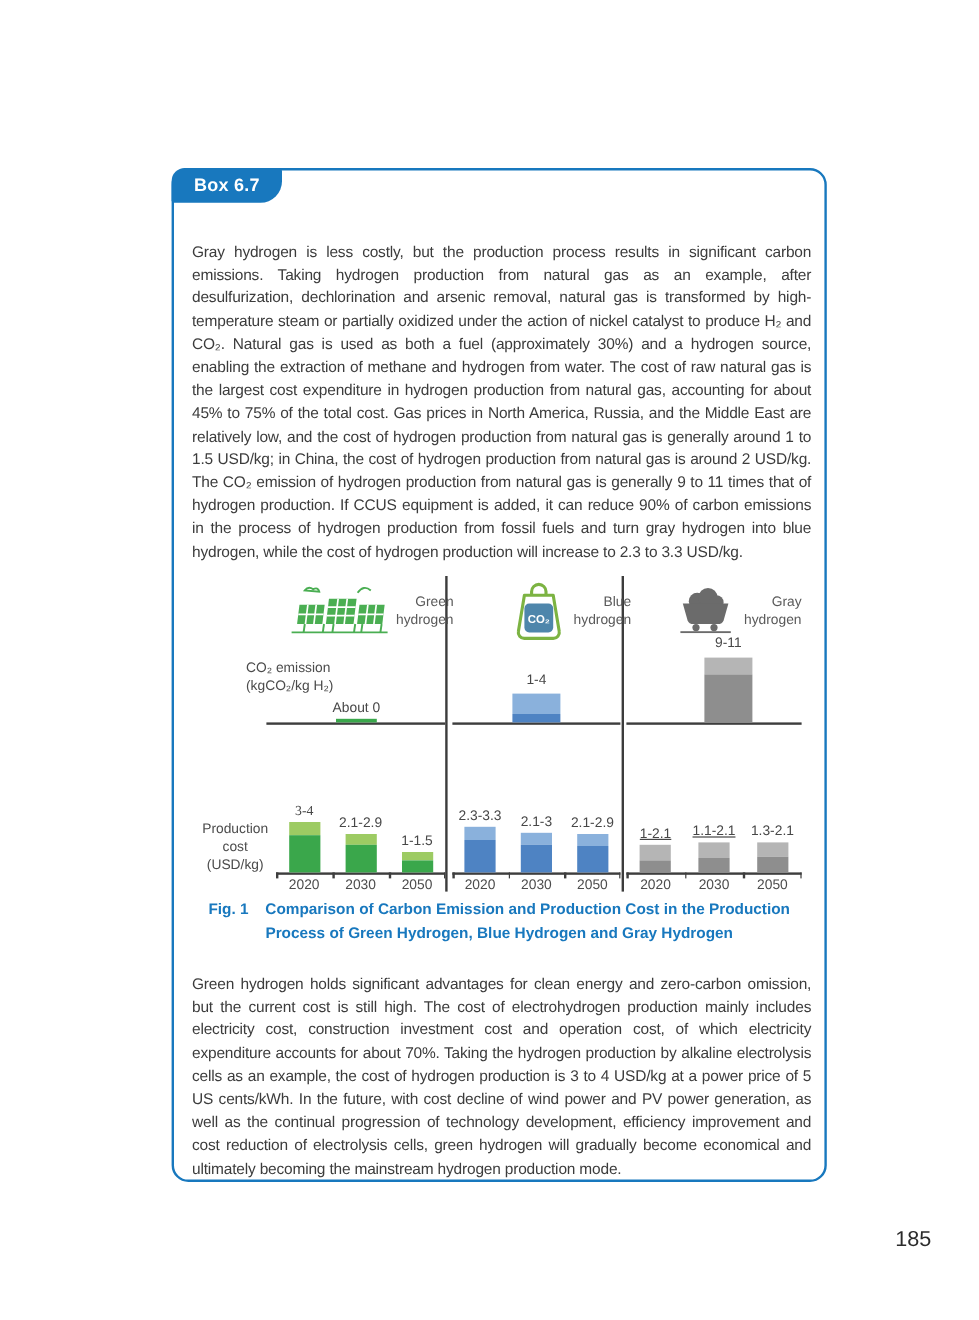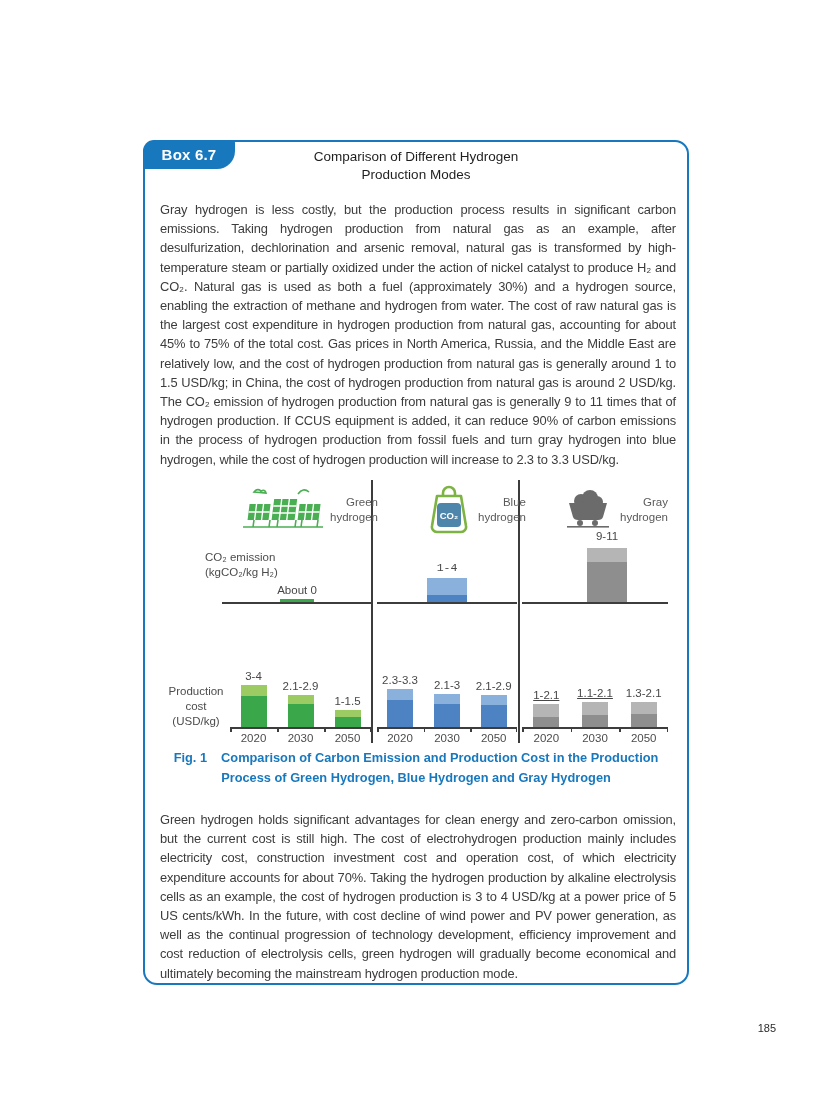"Comparison of Different Hydrogen" div.box-title { html: <div> <div>Comparison of Different Hydrogen</div> <div>Production Modes</div> </div> -> none }
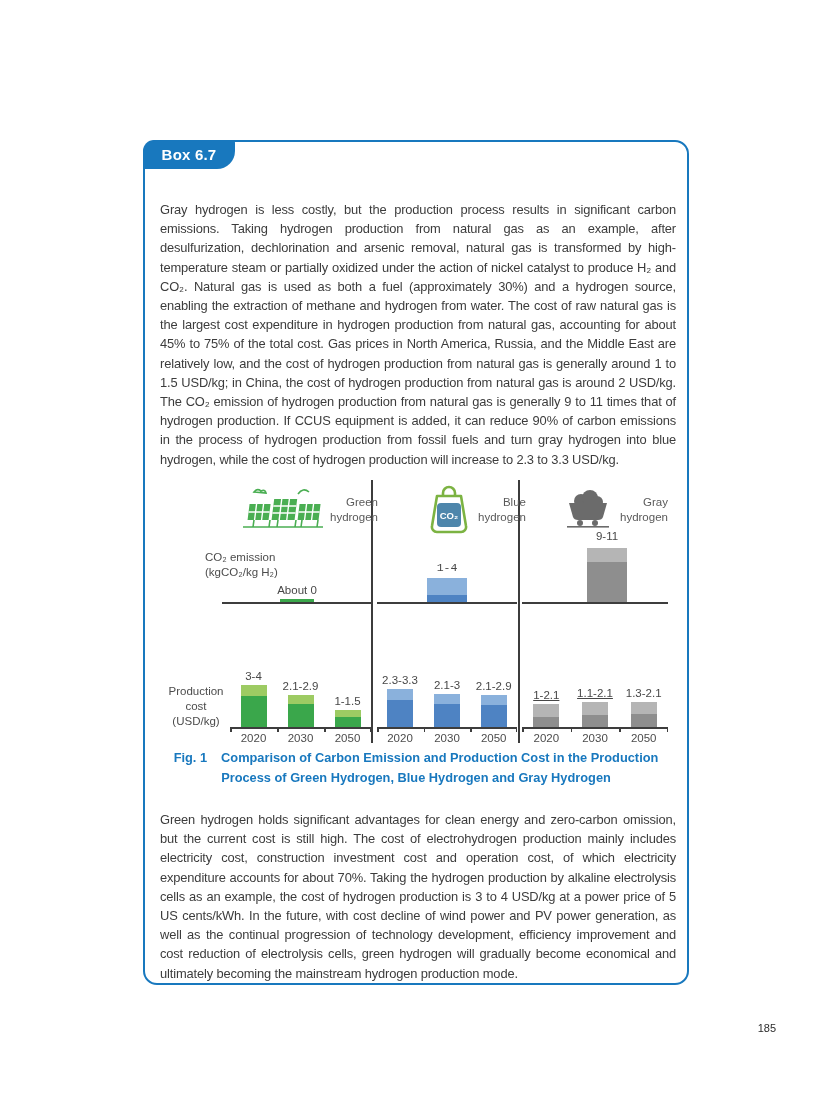"1-4" div.val { font-family: Liberation Mono, monospace -> none }
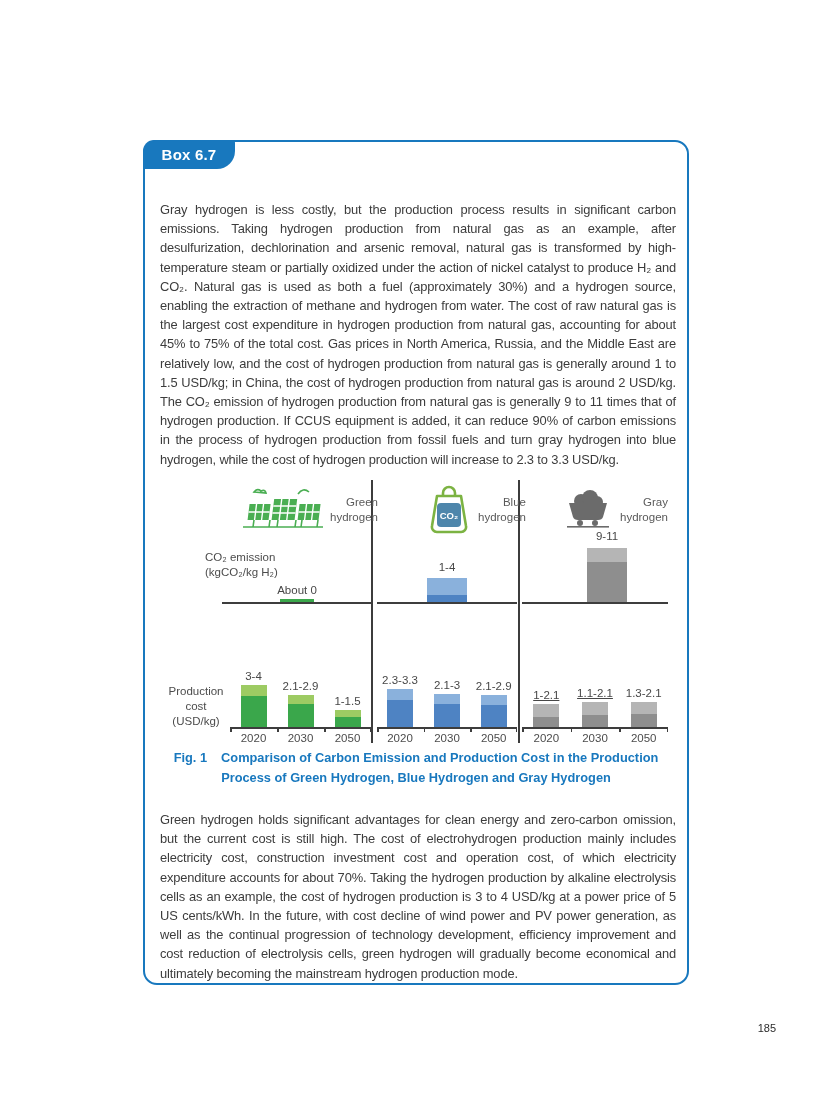"3-4" div.val { font-family: none -> Liberation Serif, serif }
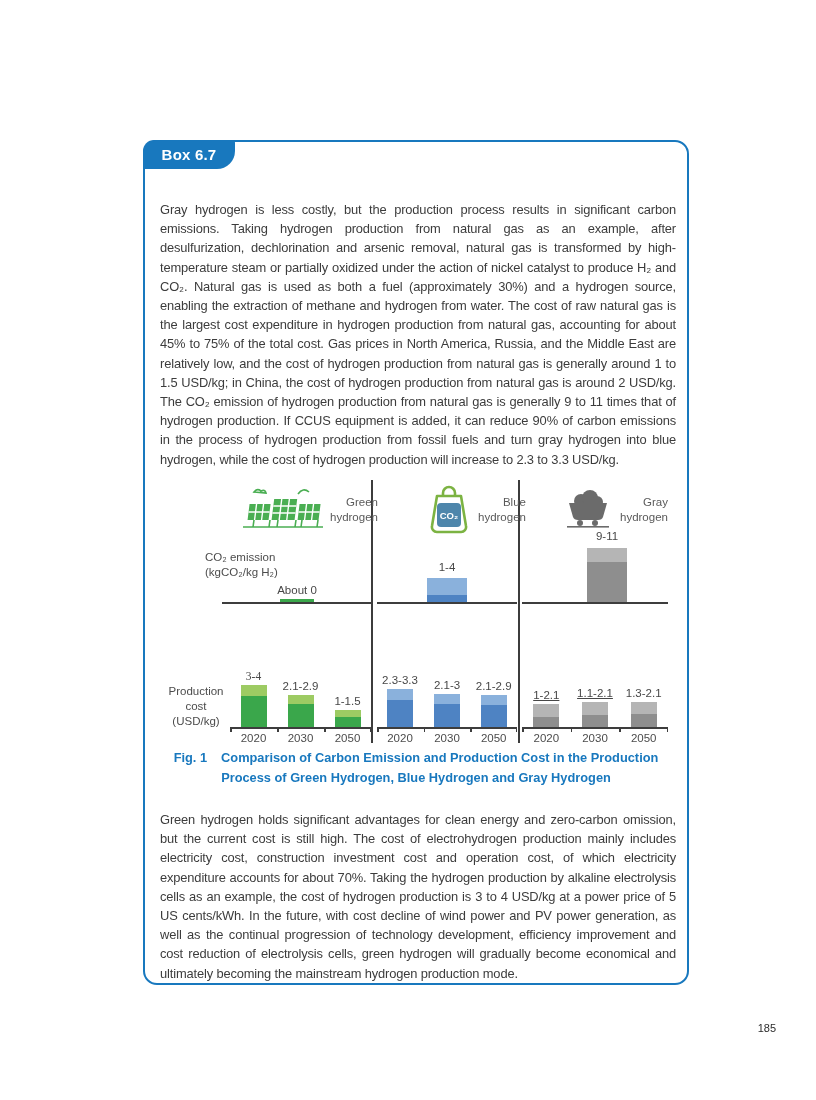"185" .page-number { font-size: 11px -> 18px }
